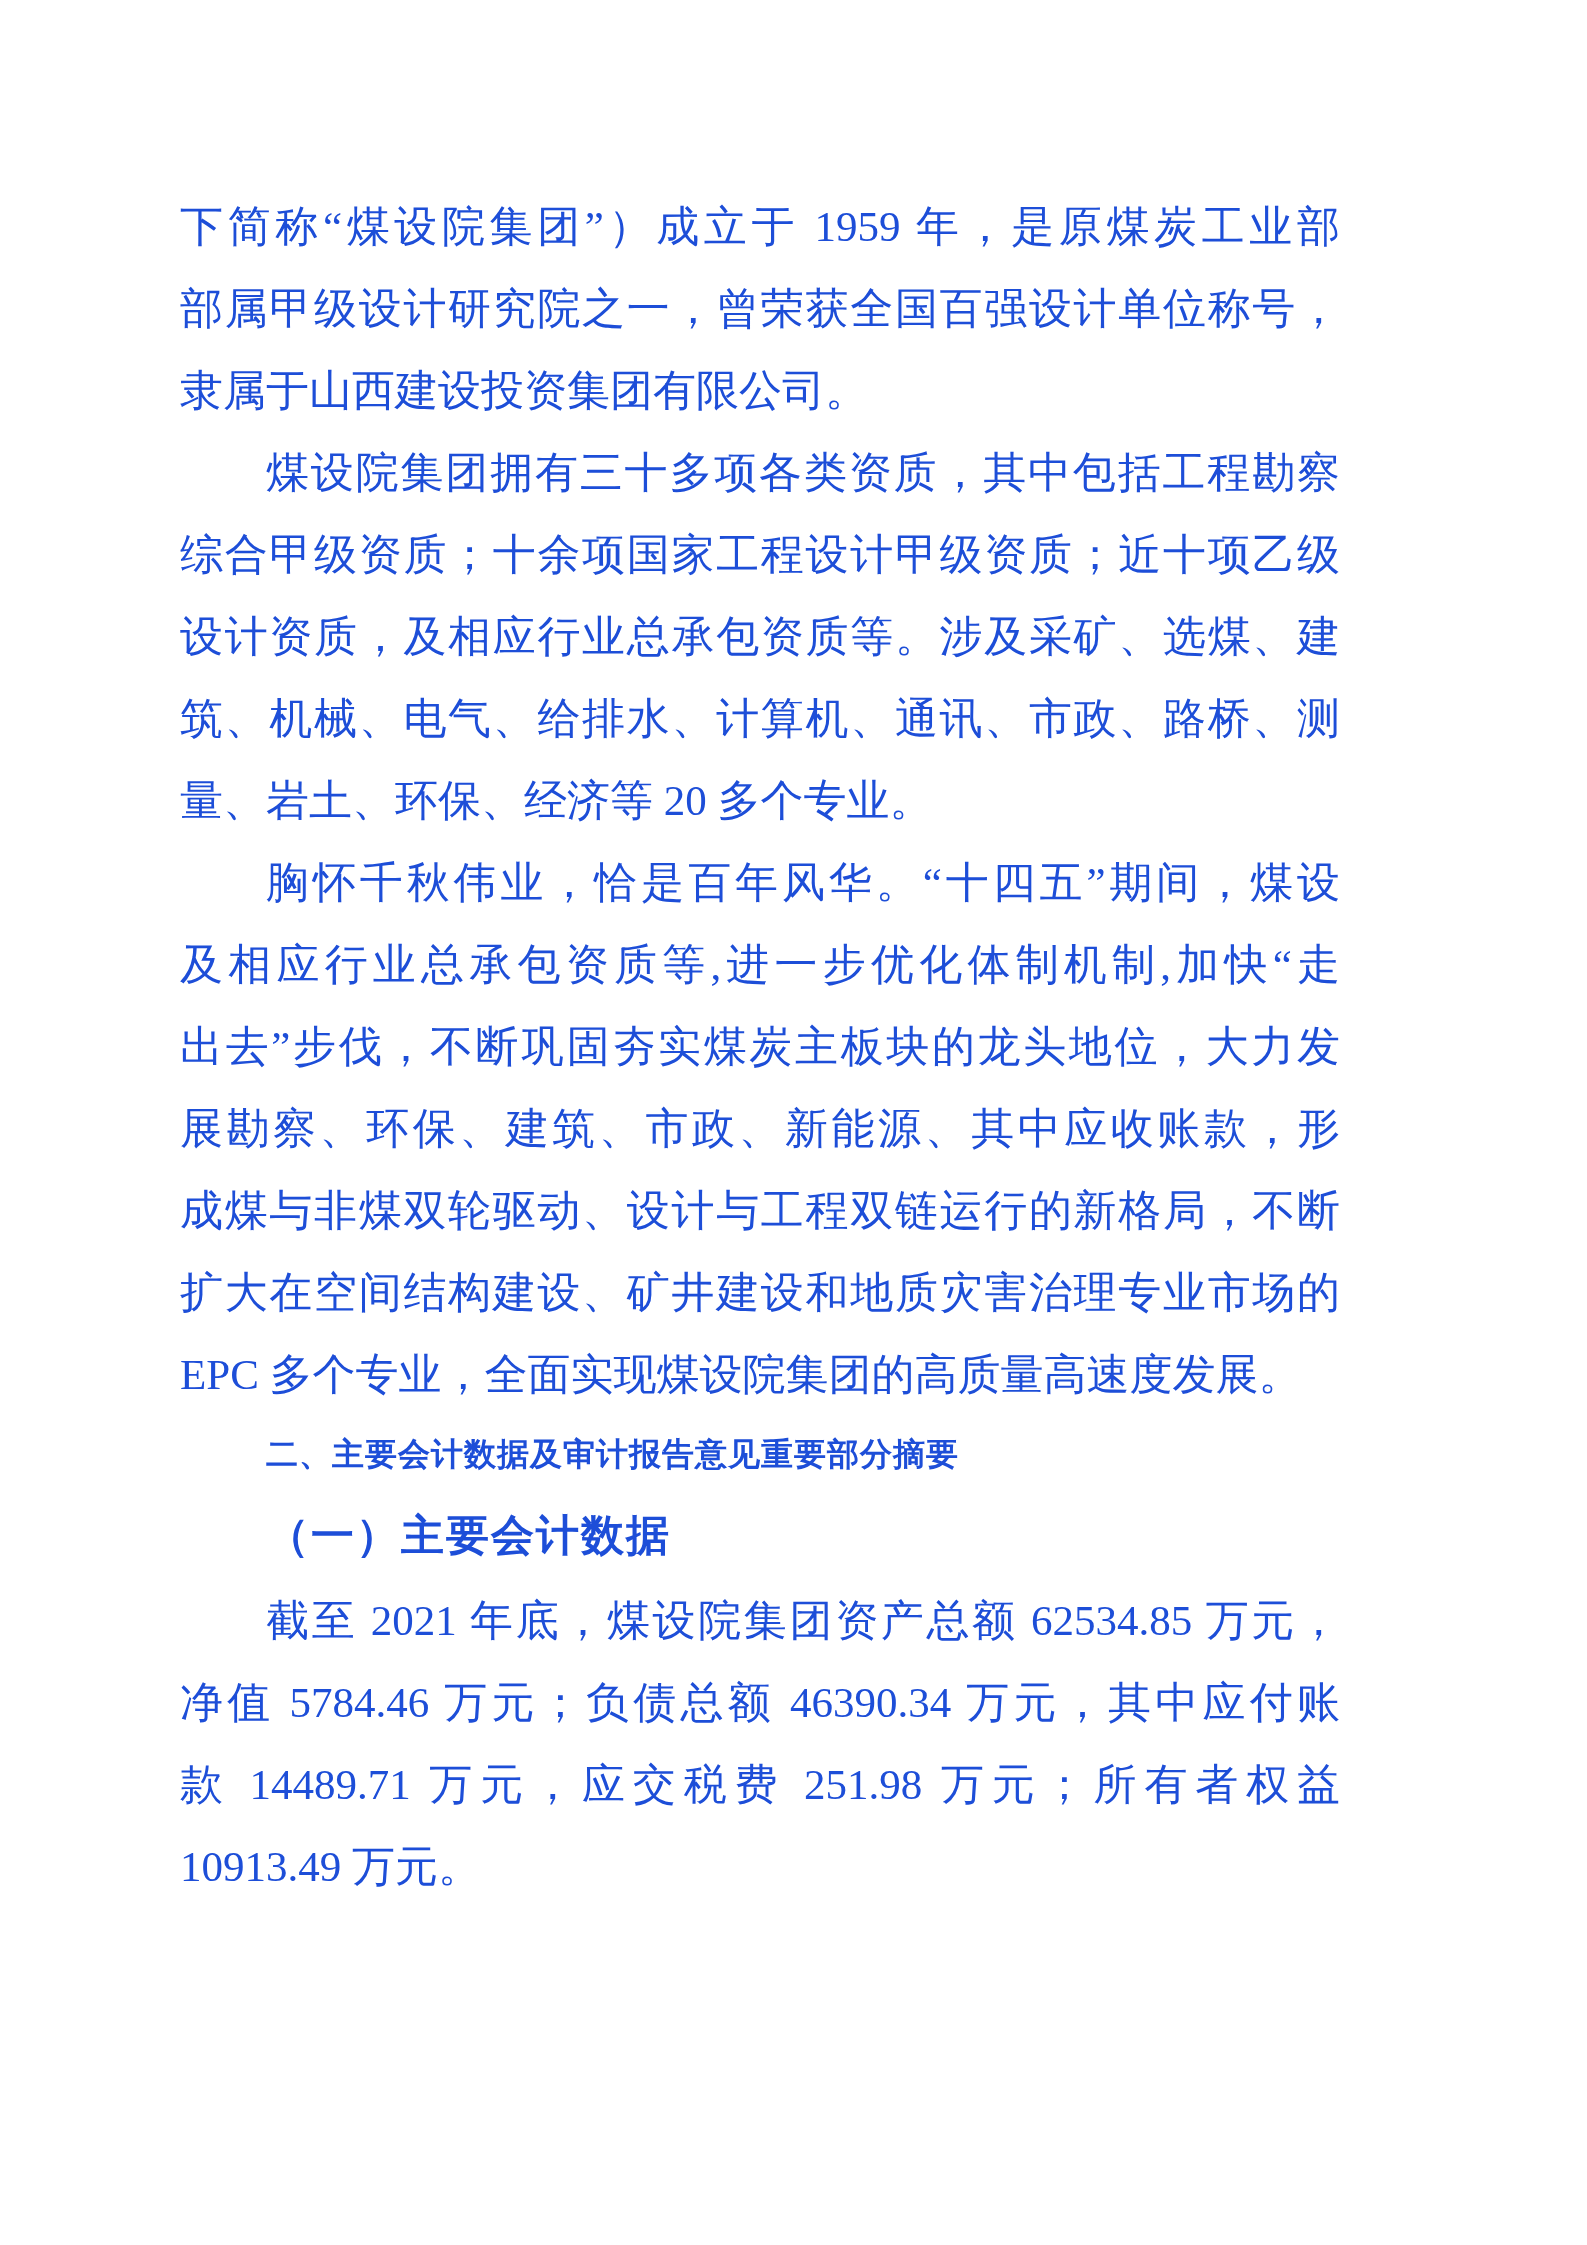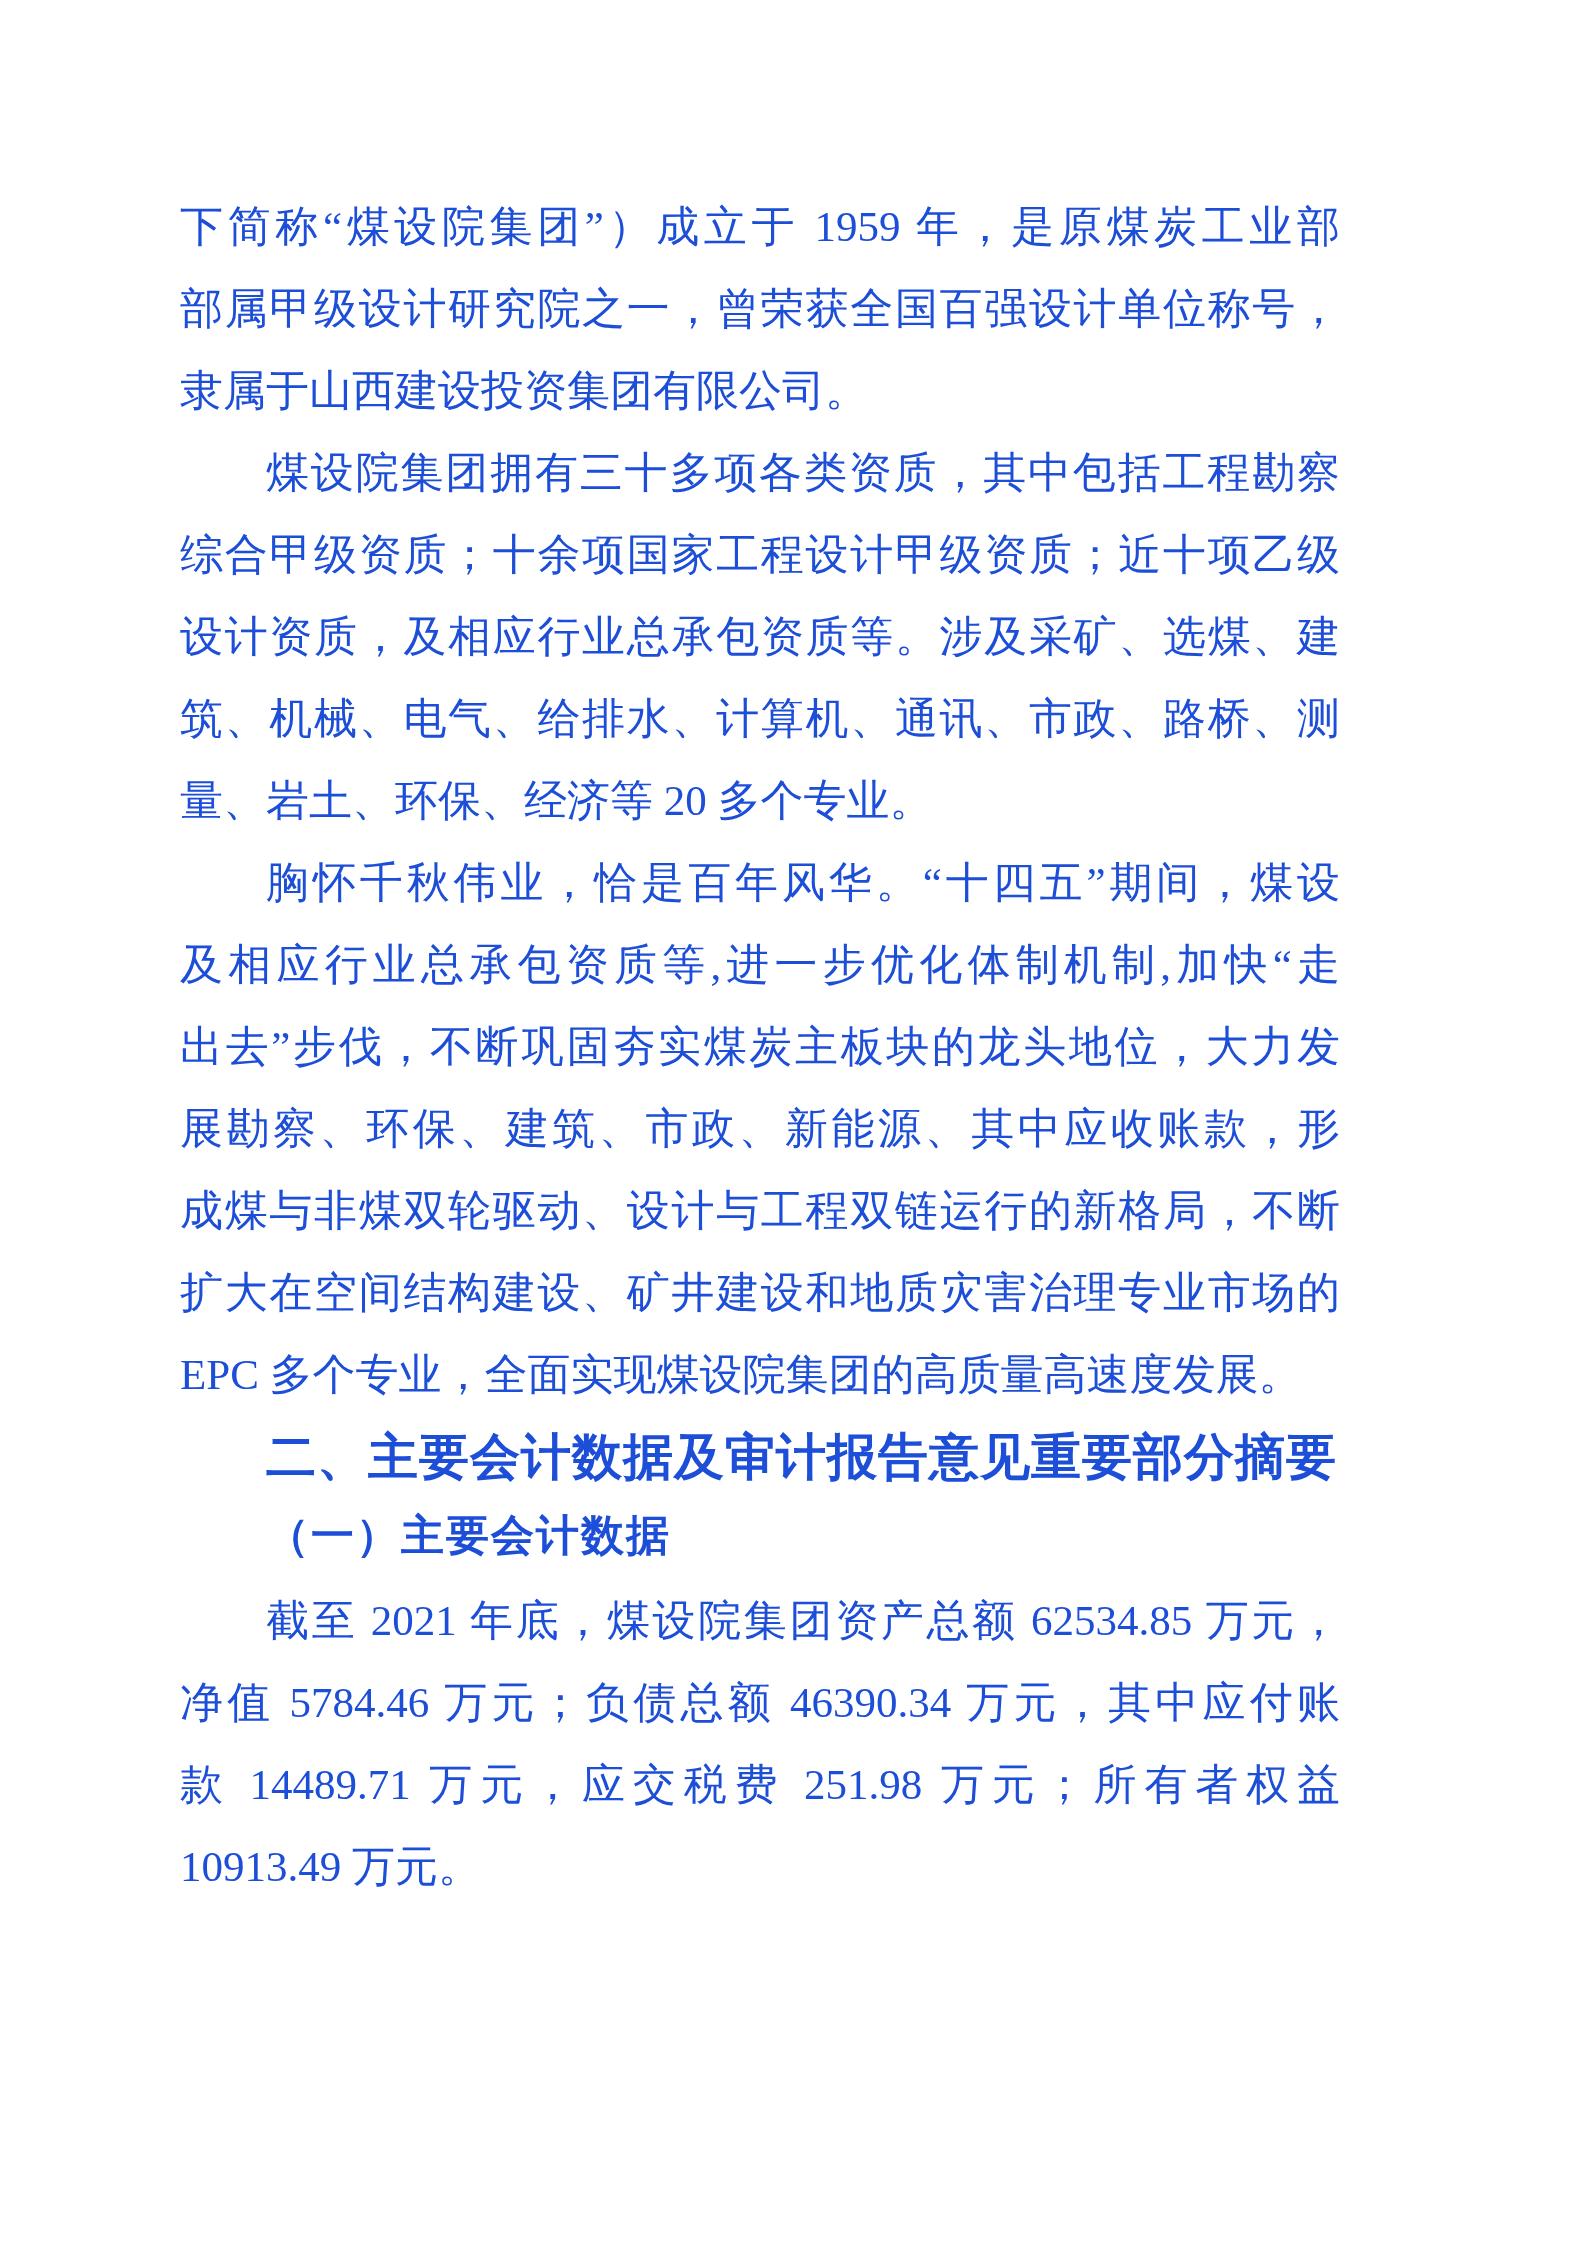"二、主要会计数据及审计报告意见重要部分摘要" .heading-line { font-family: Liberation Serif, serif -> Liberation Mono, monospace; font-size: 50px -> 32px }
